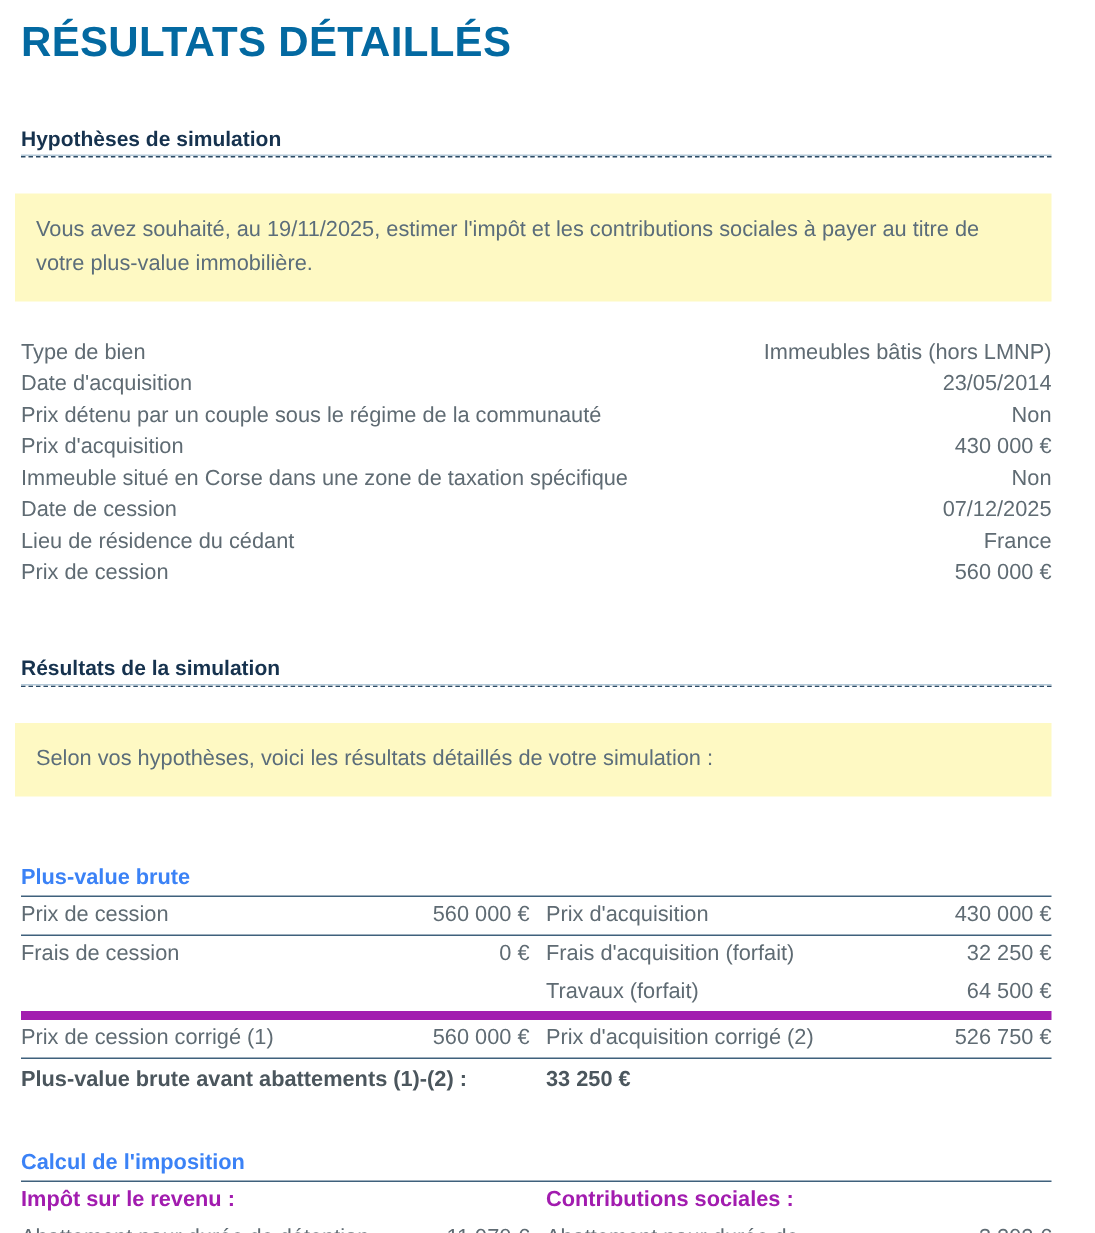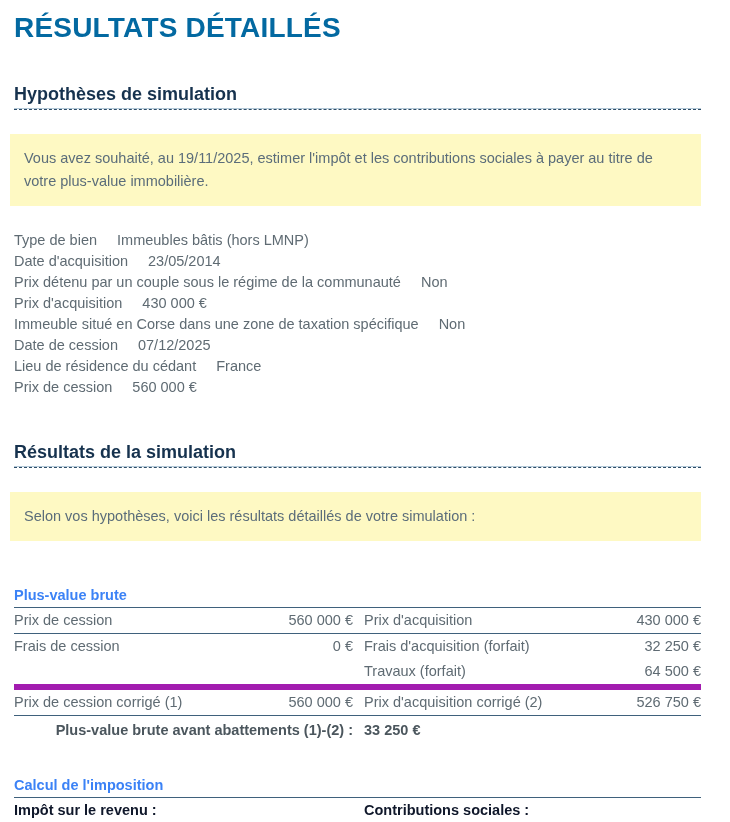"Hypothèses de simulation" .h2wrap h2 { font-size: 18px -> 14px }
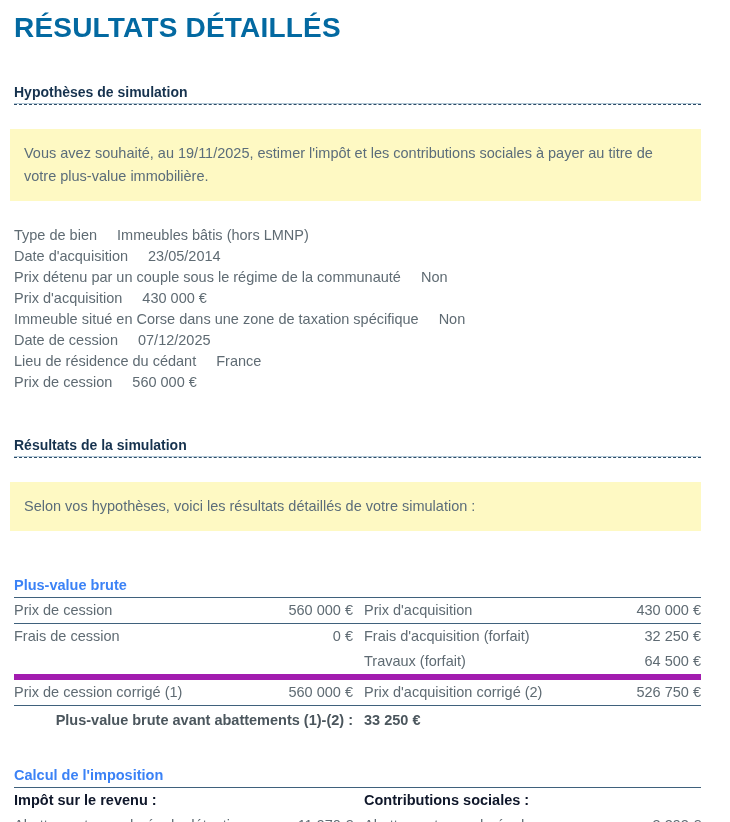"Type de bien" .hyp-row { justify-content: none -> space-between }
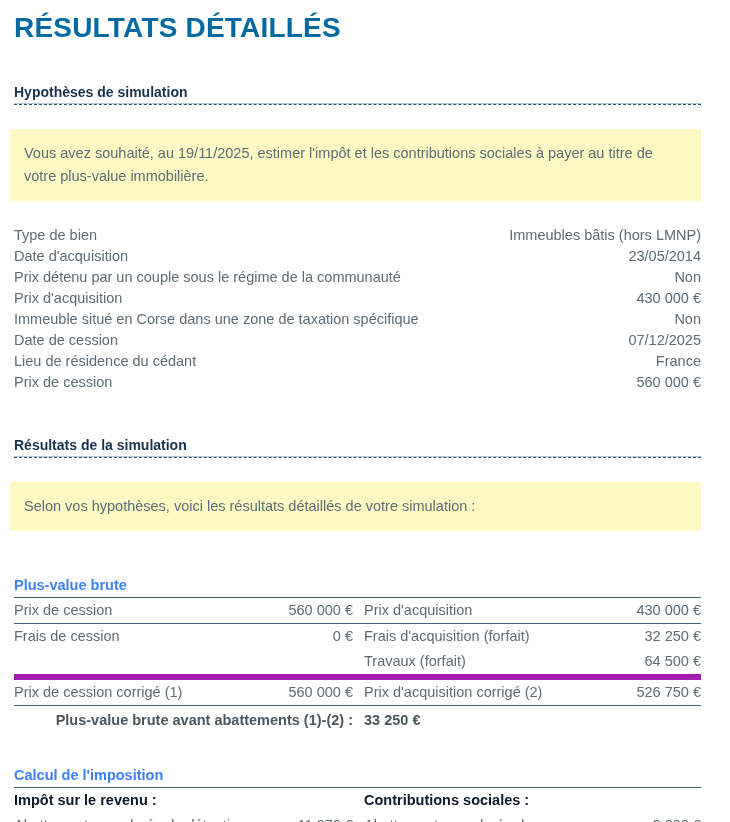"Plus-value brute avant abattements" .total-row .total-label { text-align: right -> none }
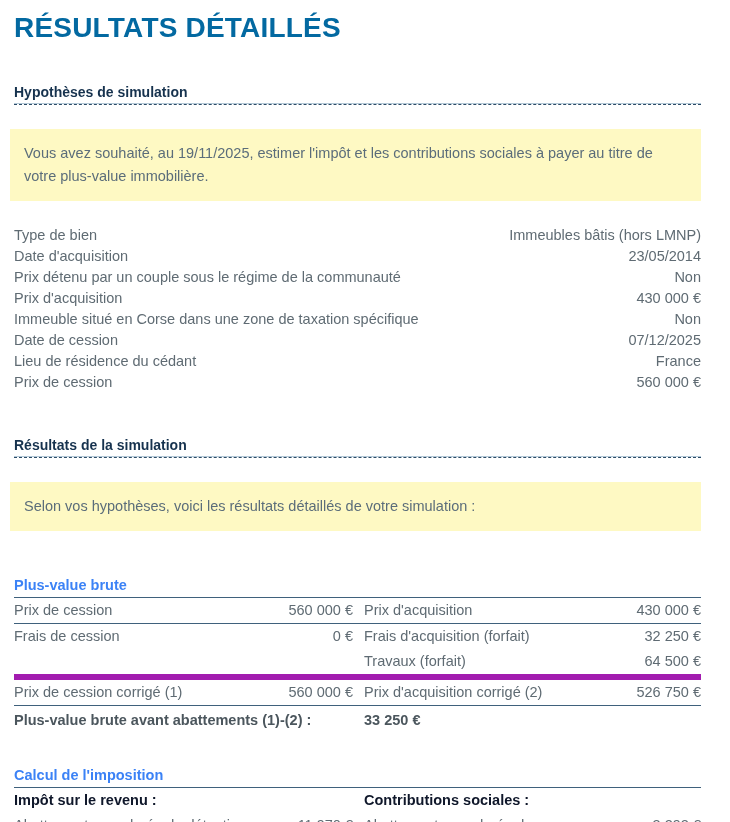"Impôt sur le revenu :" .cell-l2.bold,.cell-l1.bold { color: #0f172a -> #a21caf }
